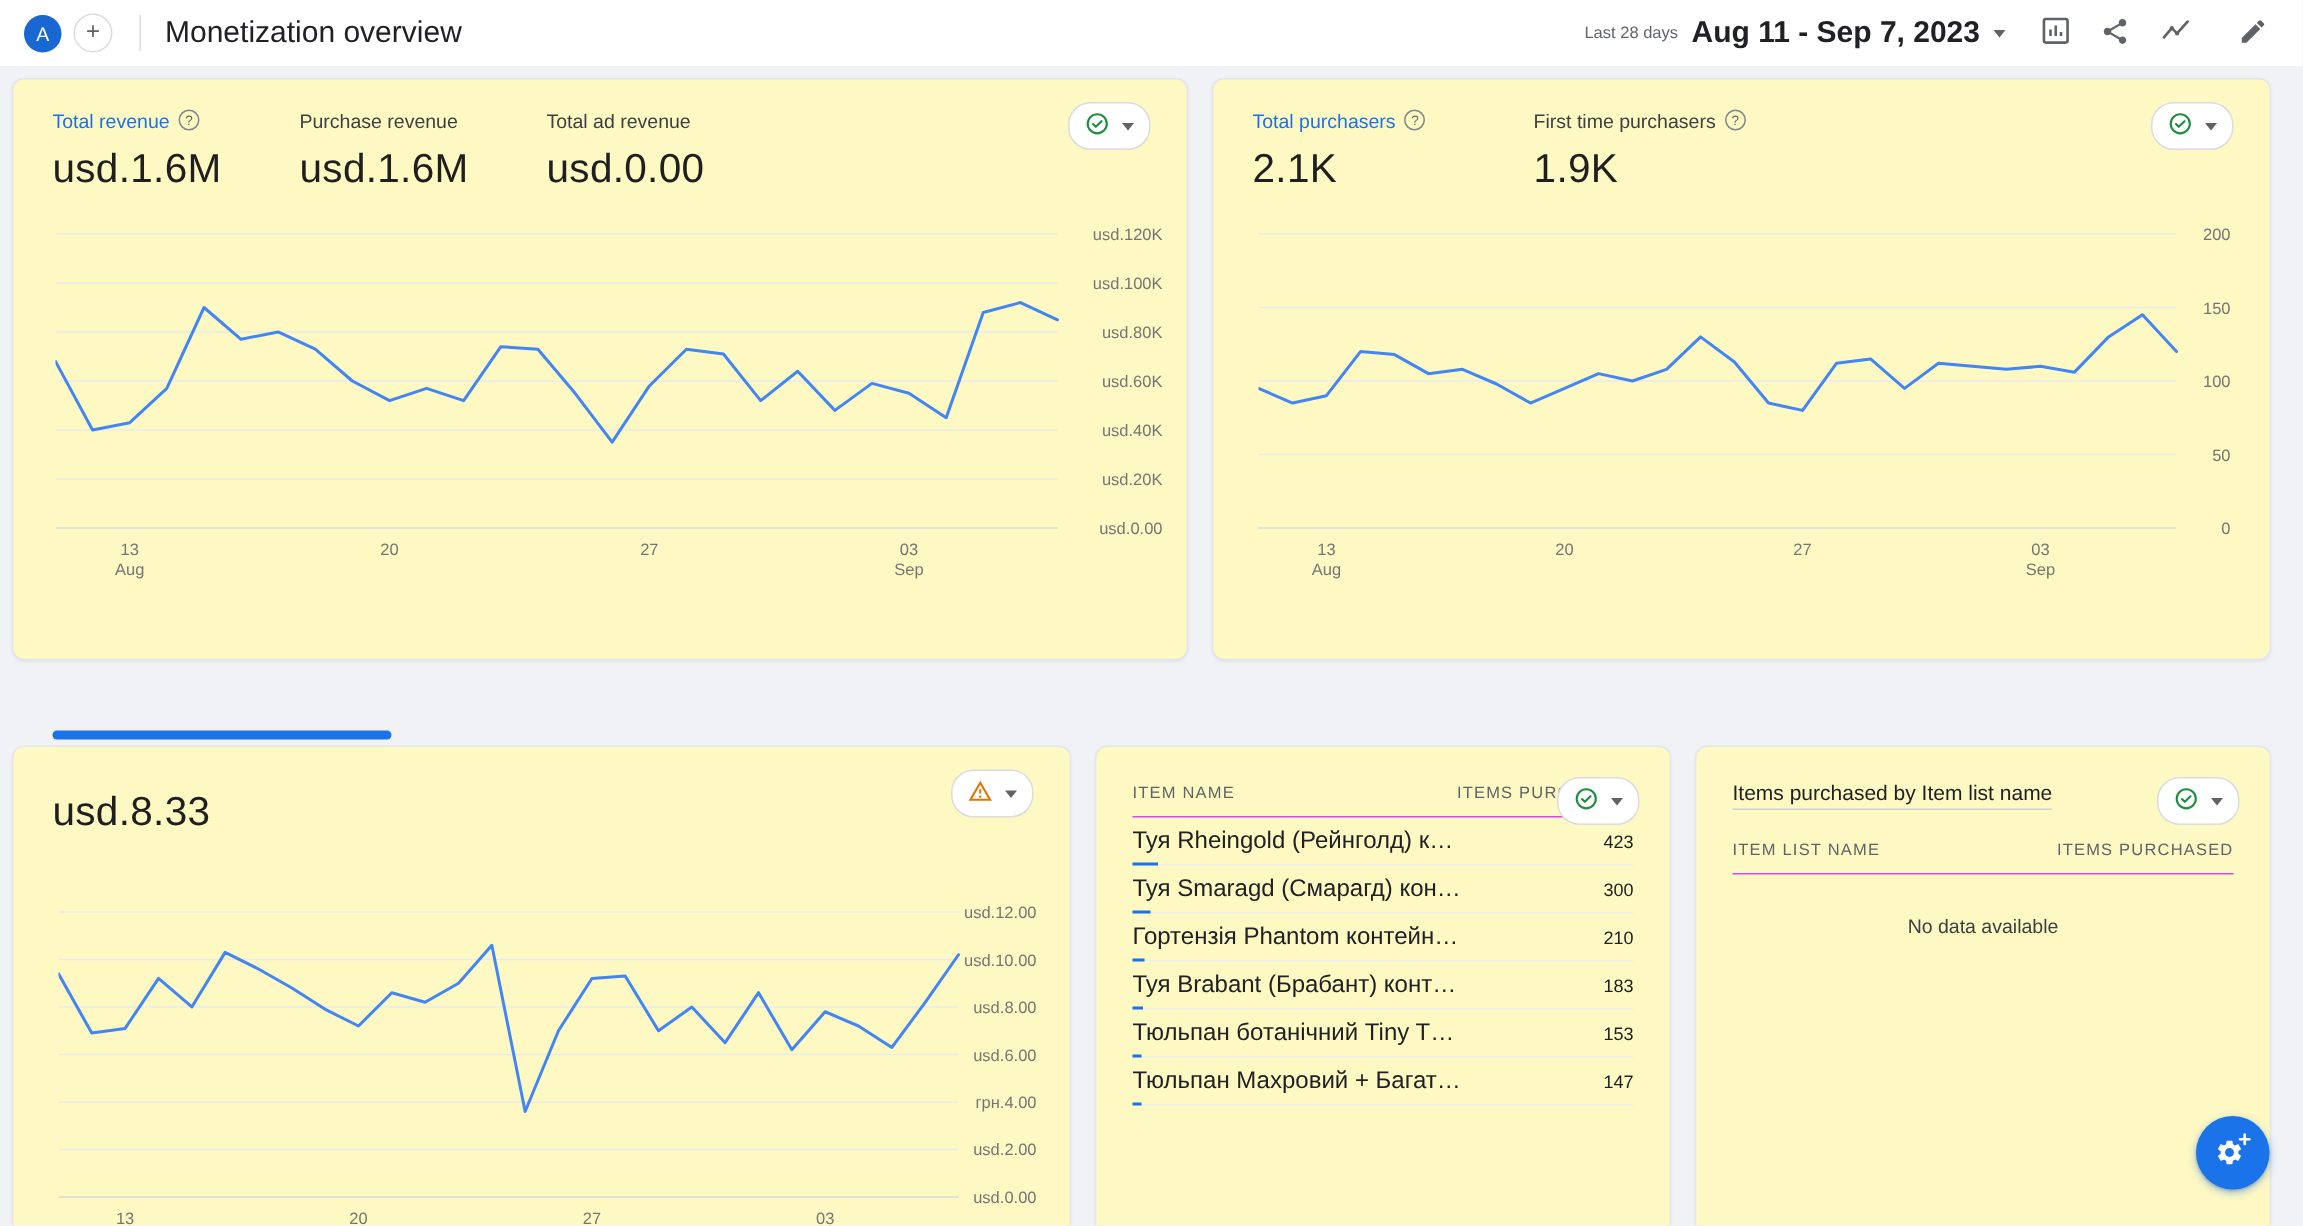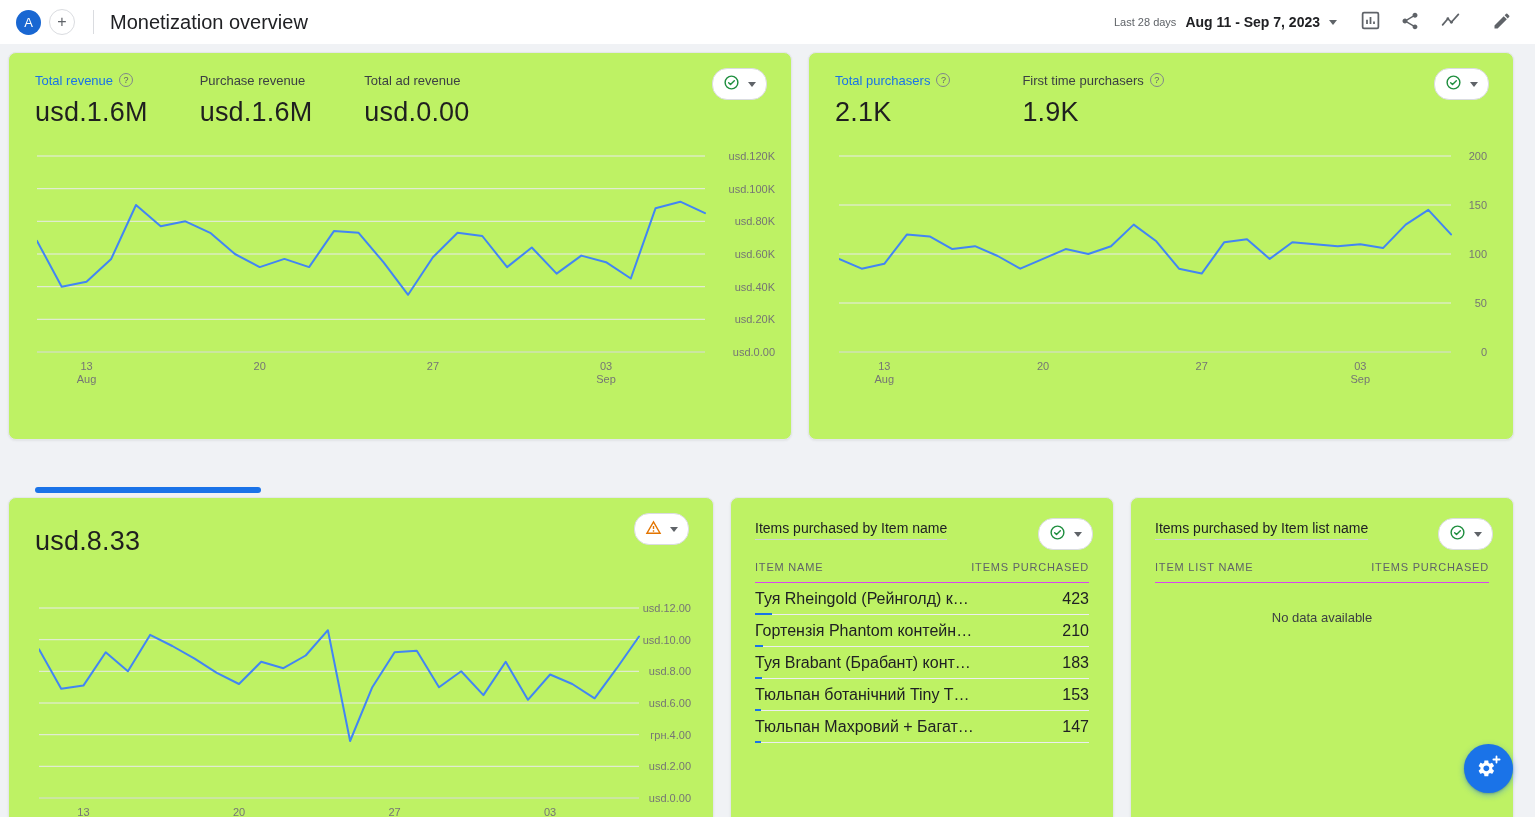"Aug 11 - Sep 7," .date-text { font-size: 14px -> 20px }
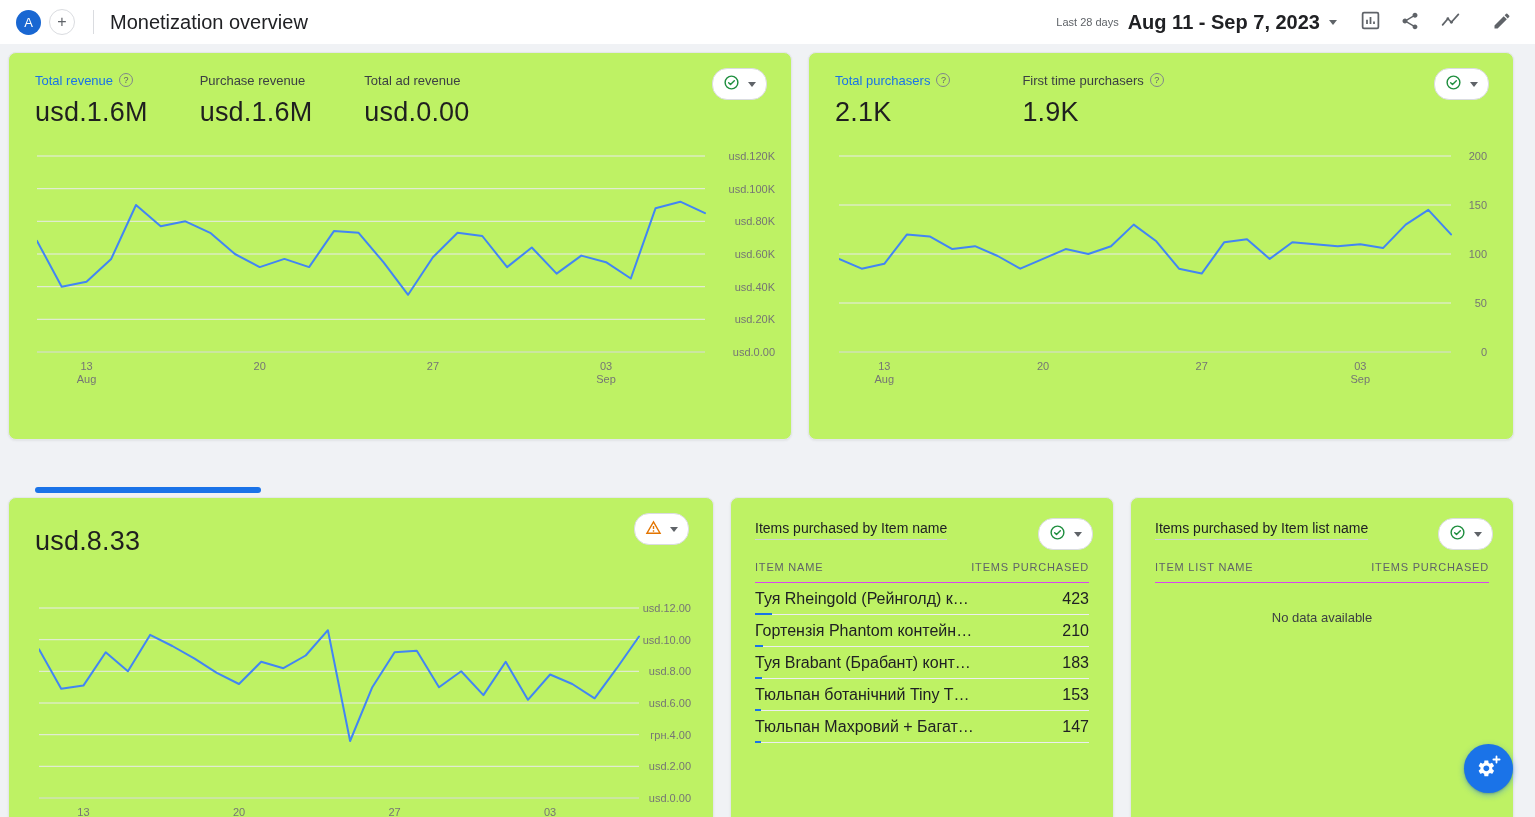"Total revenue" .card { background: #bef264 -> #fef9c3 }
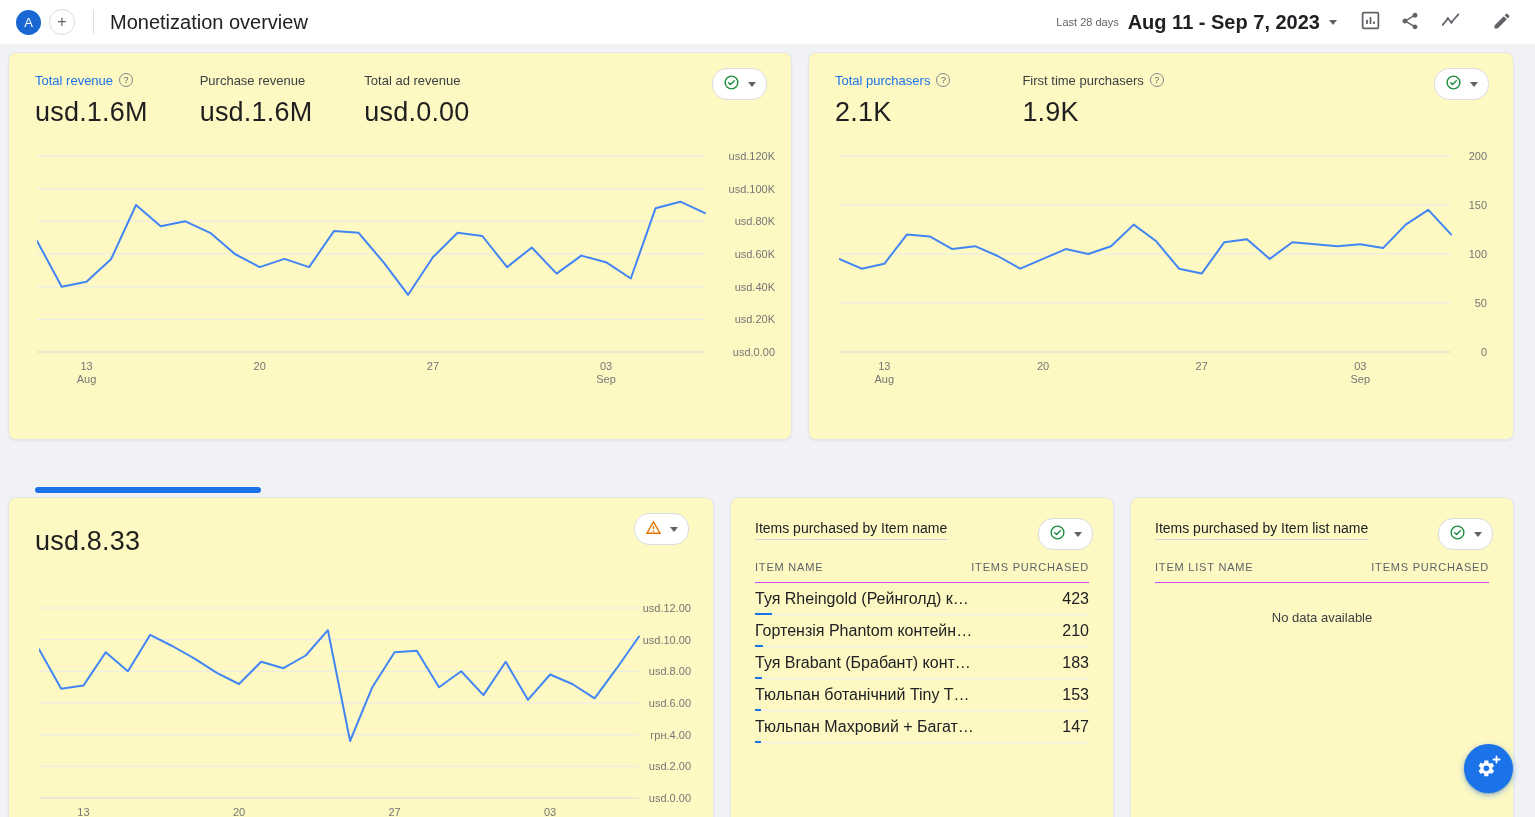"Items purchased by Item name" span.card-title { html: <span> <span>Items purchased by Item name</span> </span> -> none }
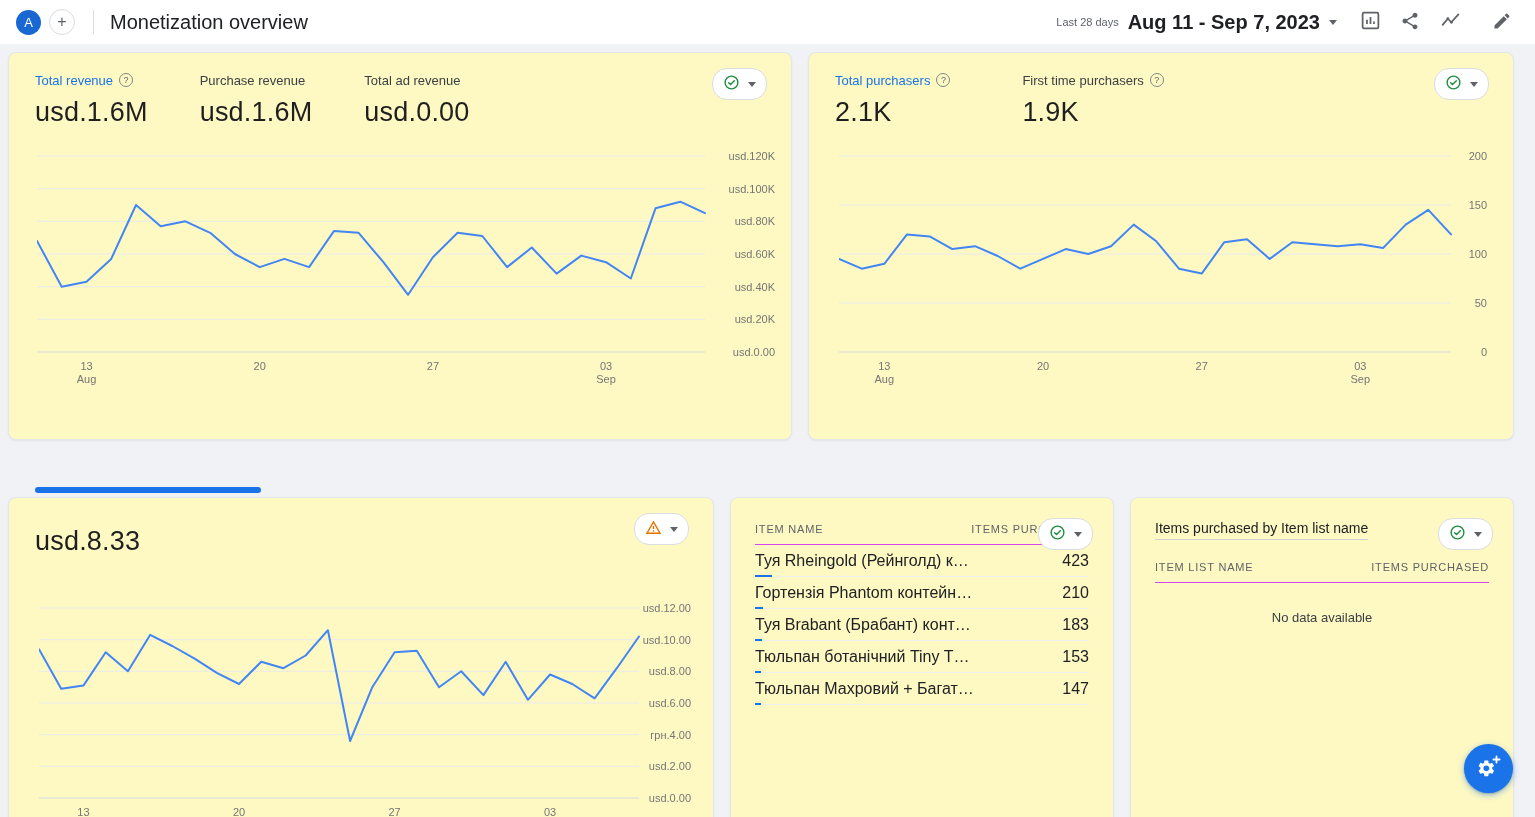"423" .tval { font-size: 16px -> 12px }
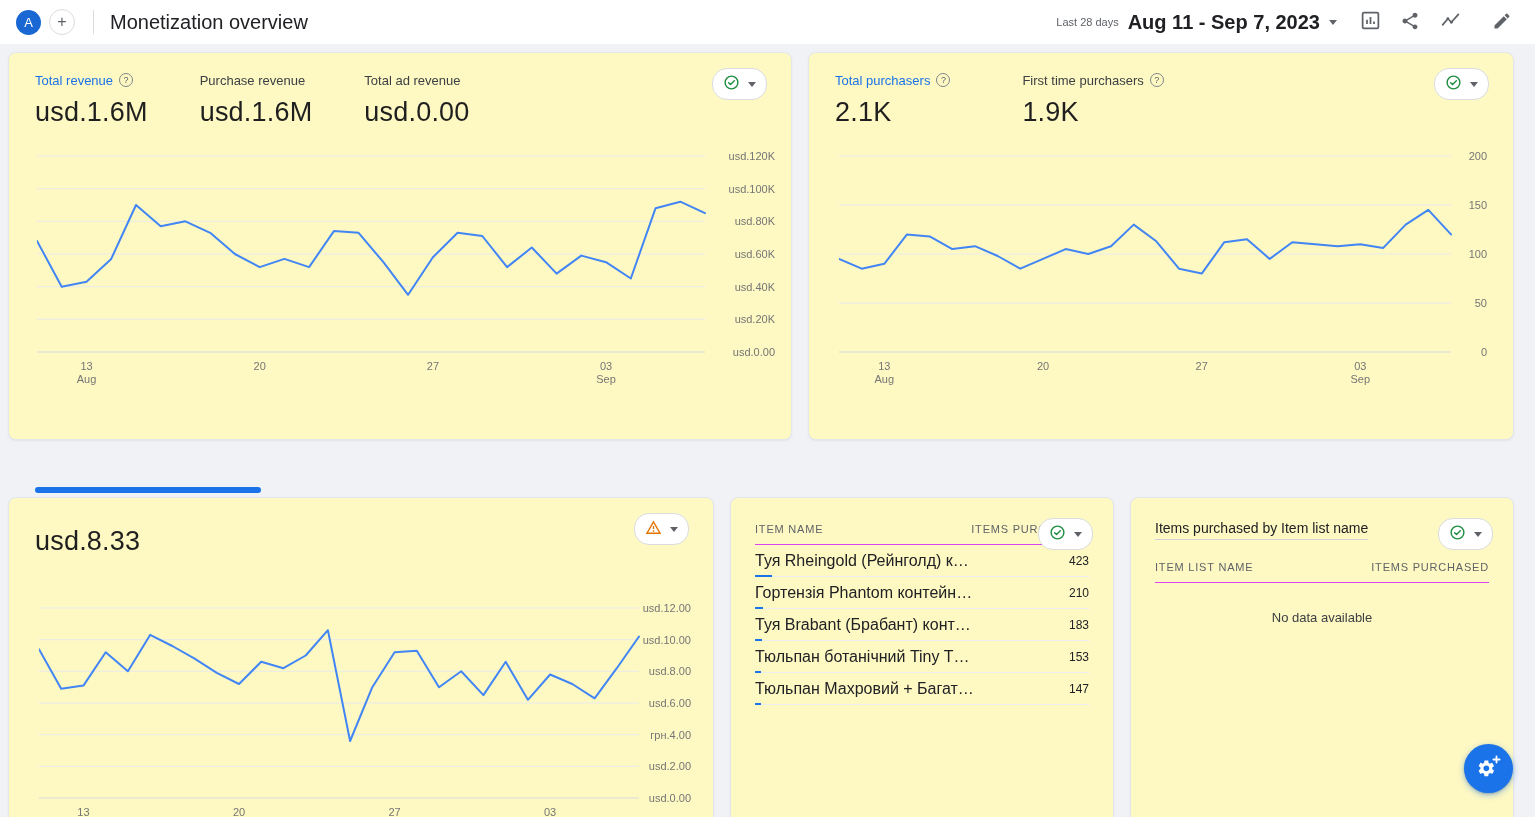"Туя Smaragd (Смарагд) кон…" div.trow { html: none -> <div> <span>Туя Smaragd (Смарагд) кон…</span> <span>300</span> <span></span> </div> }
